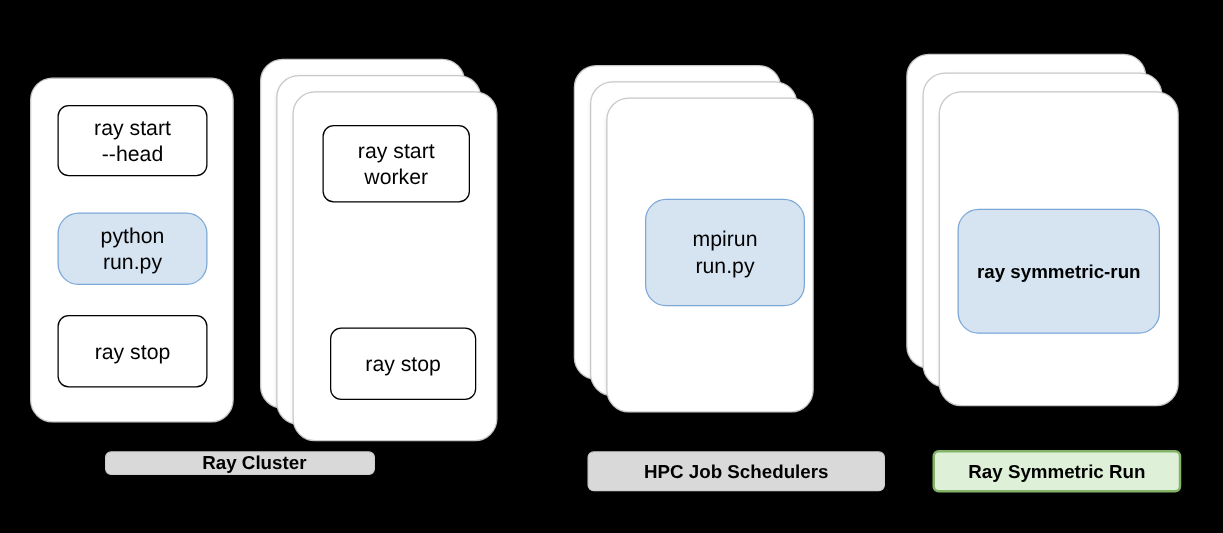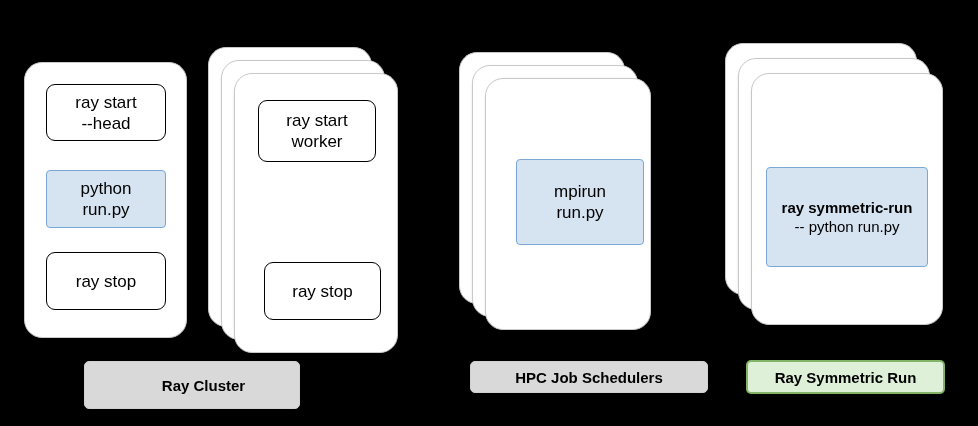"python" .cmd.blue { border-radius: 4px -> 17px }
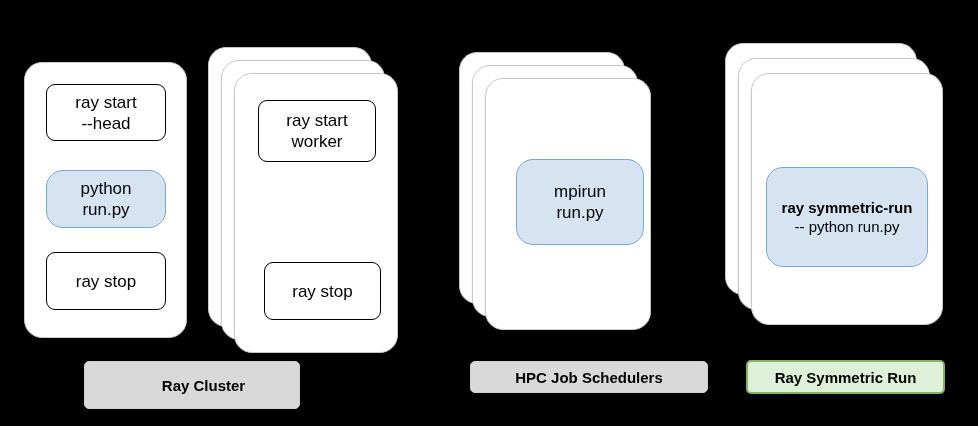"-- python run.py" span.line2 { html: <span>-- python run.py</span> -> none }
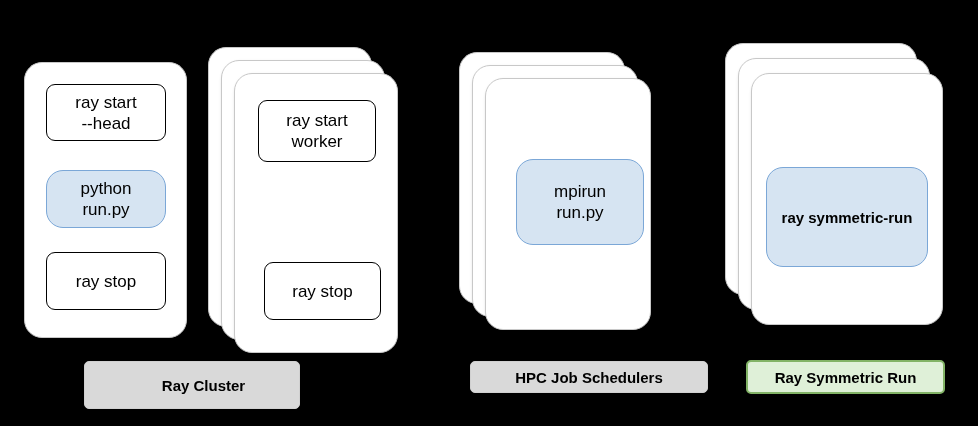"Ray Cluster" div.grouplabel { height: 48px -> 19px }
